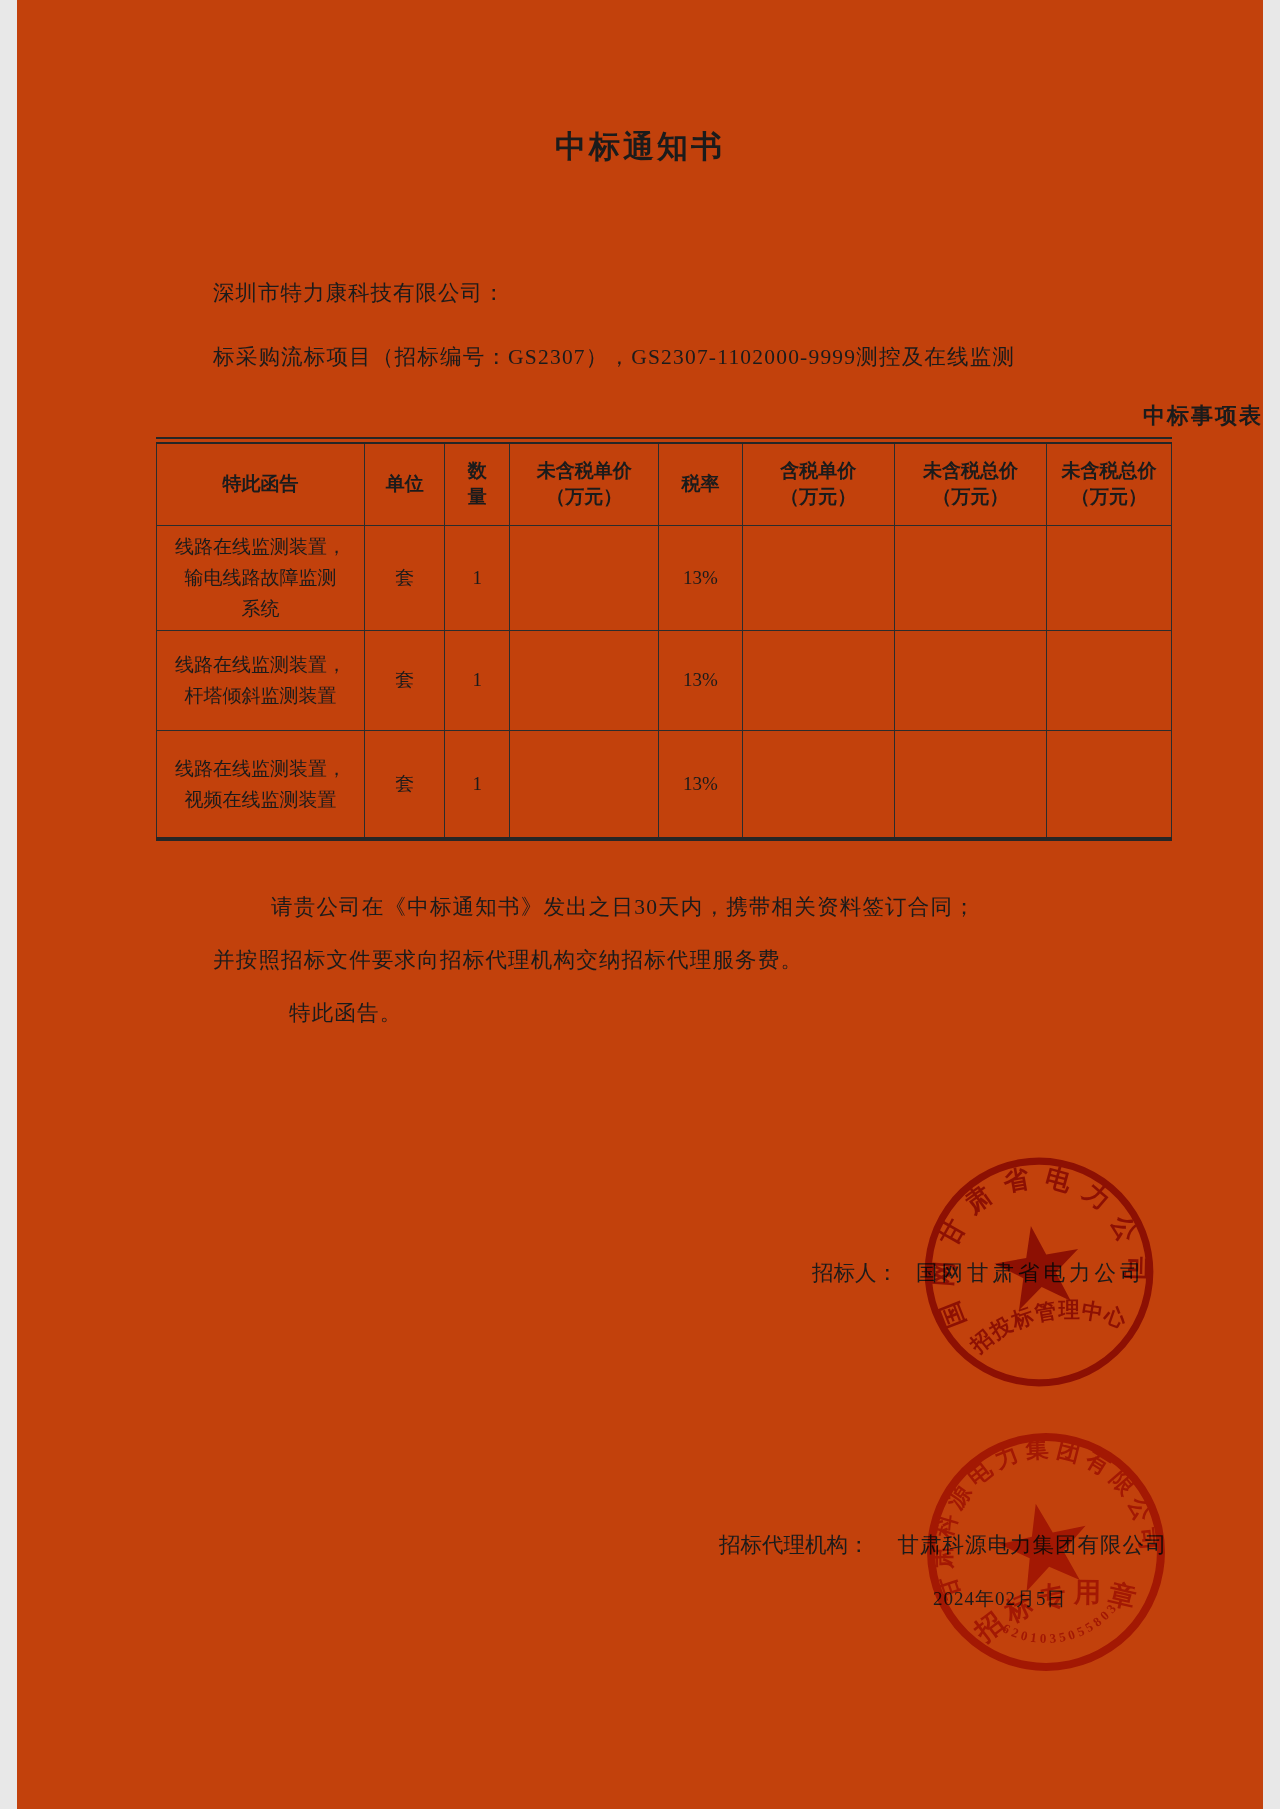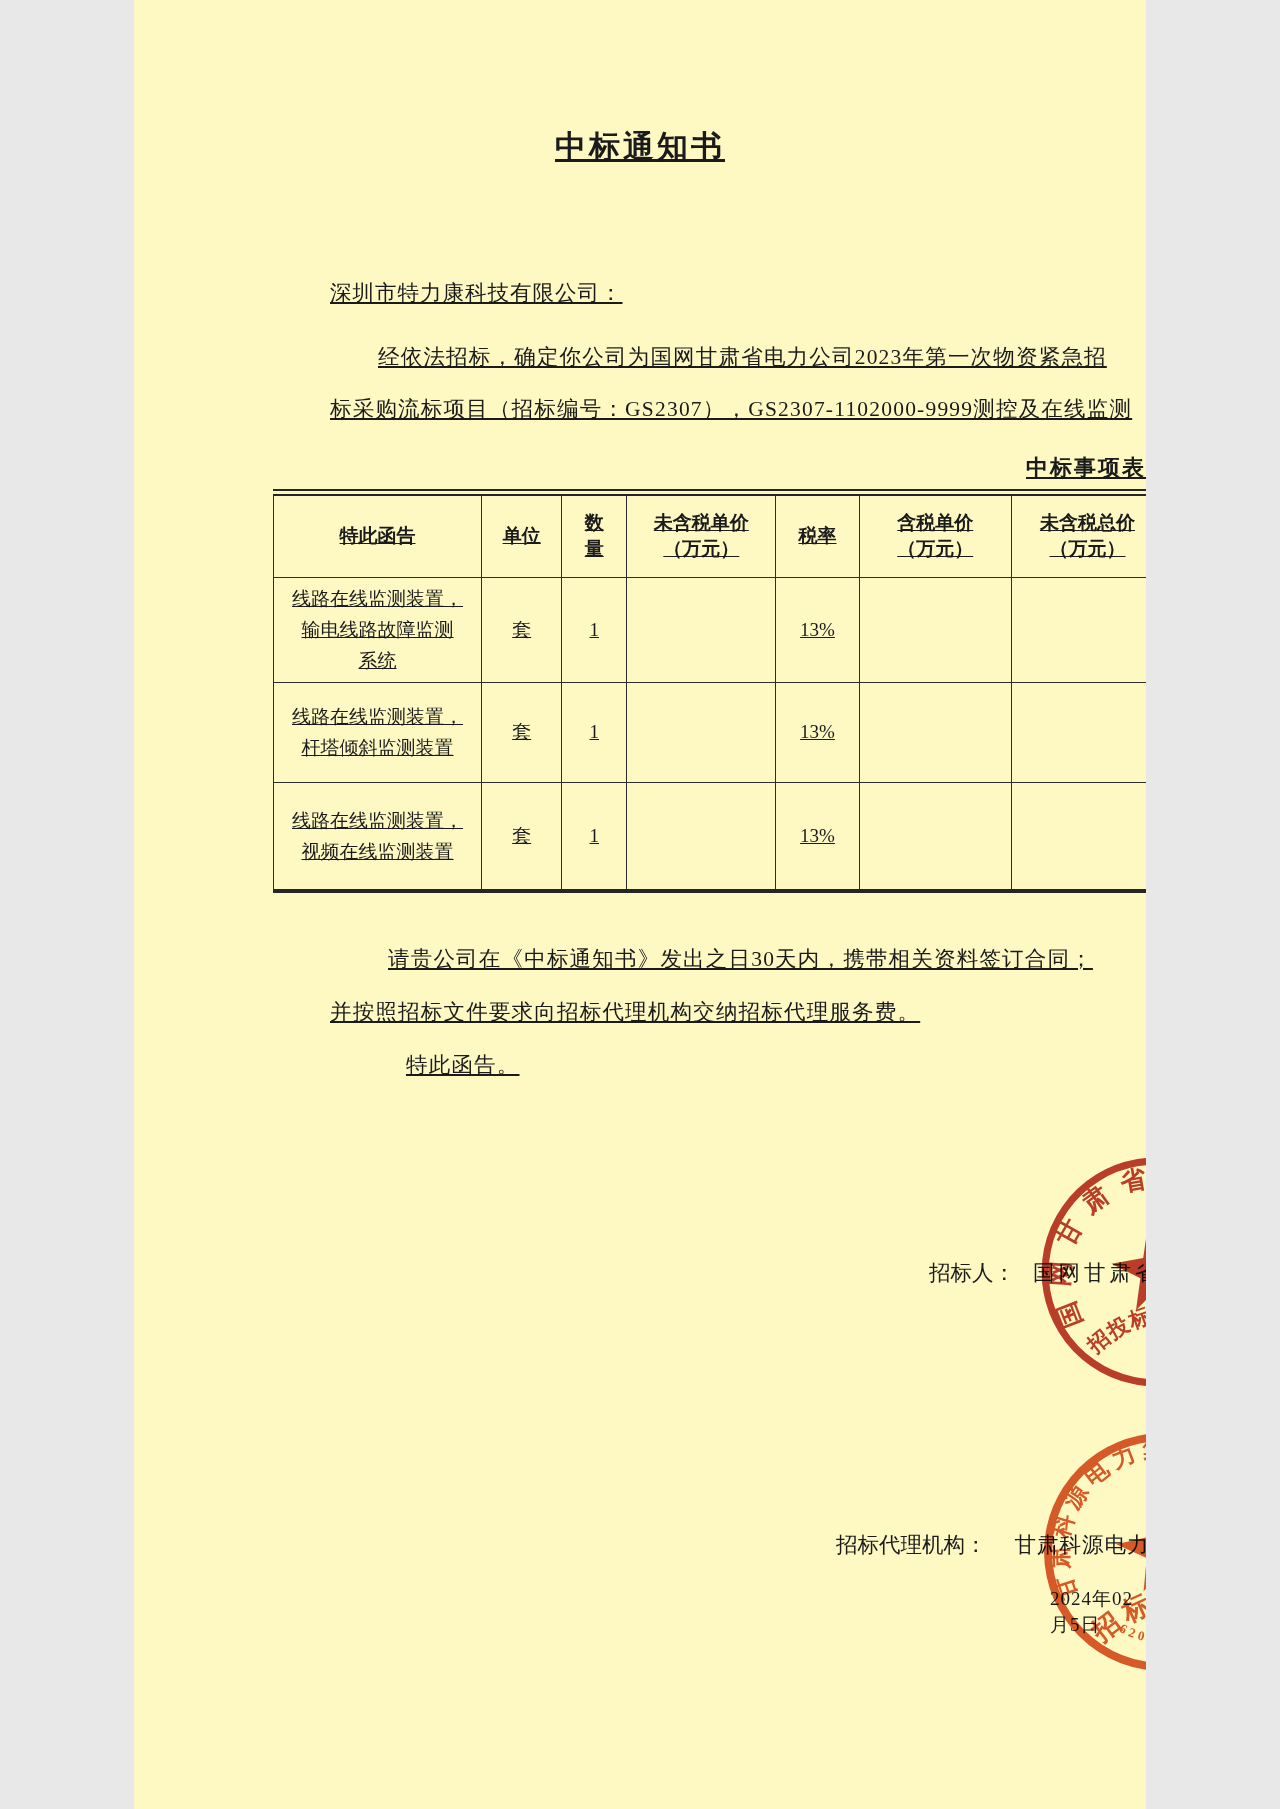"中标通知书" .page { background: #fef9c3 -> #c2410c; text-decoration: underline -> none; width: 1012px -> 1246px }
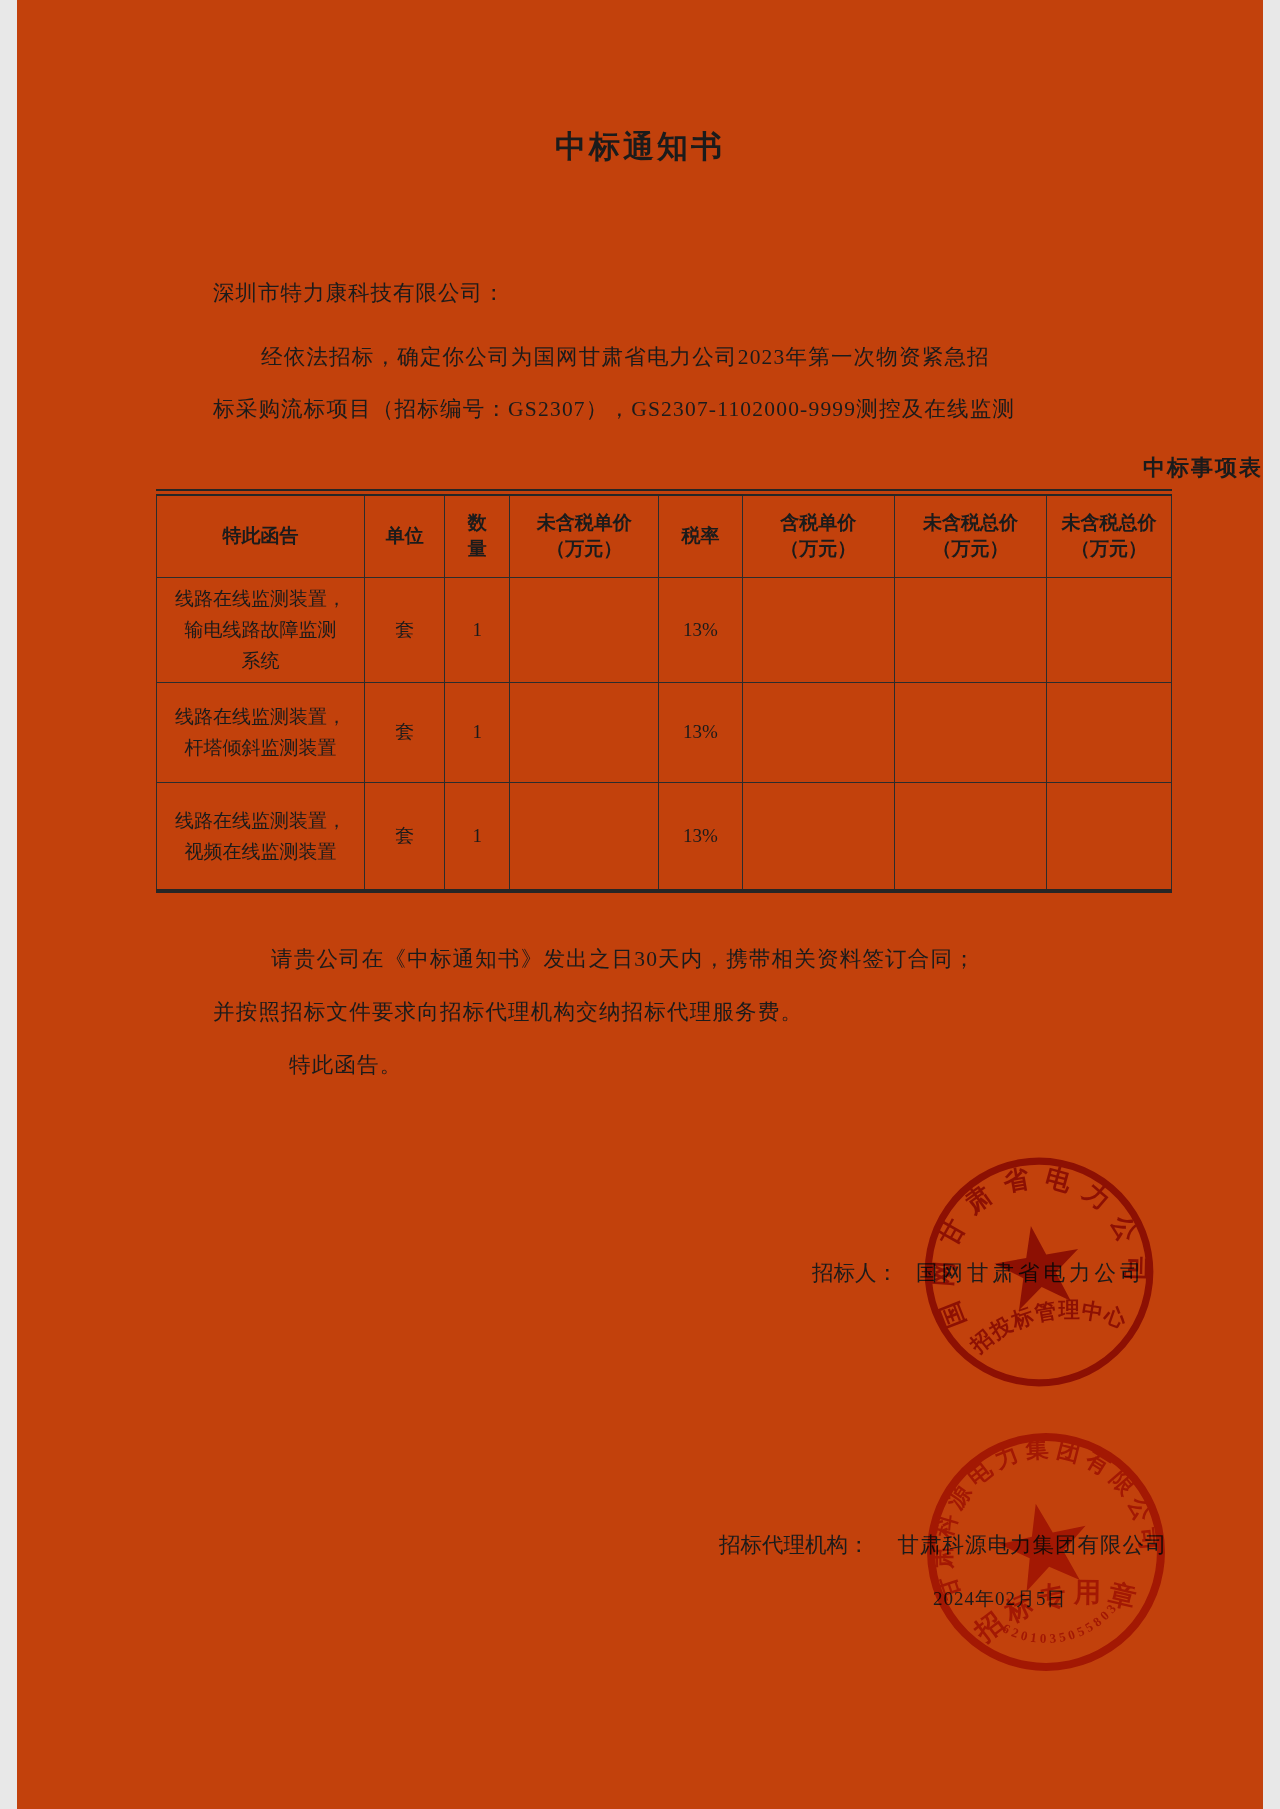"经依法招标，确定你公司为国网甘肃省电力公司2023年第一次物资紧急招" div.pline { html: <div>经依法招标，确定你公司为国网甘肃省电力公司2023年第一次物资紧急招</div> -> none }
